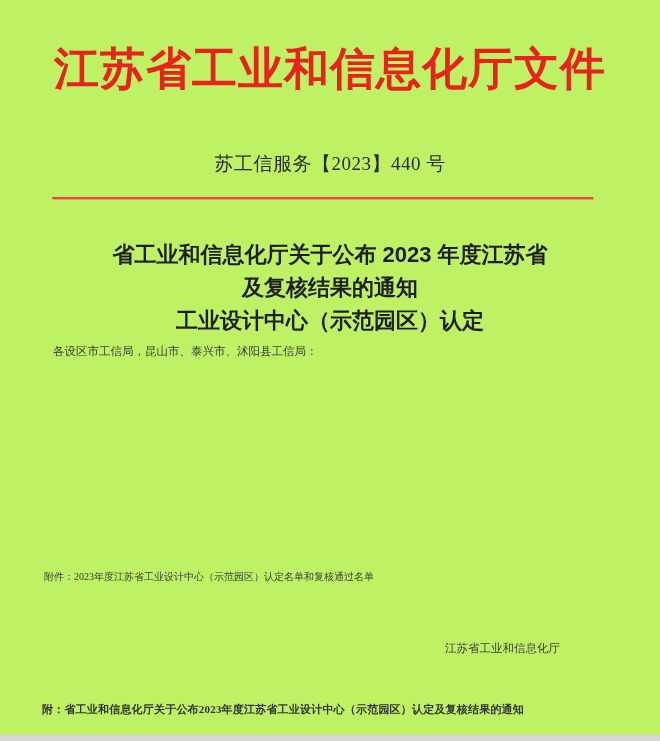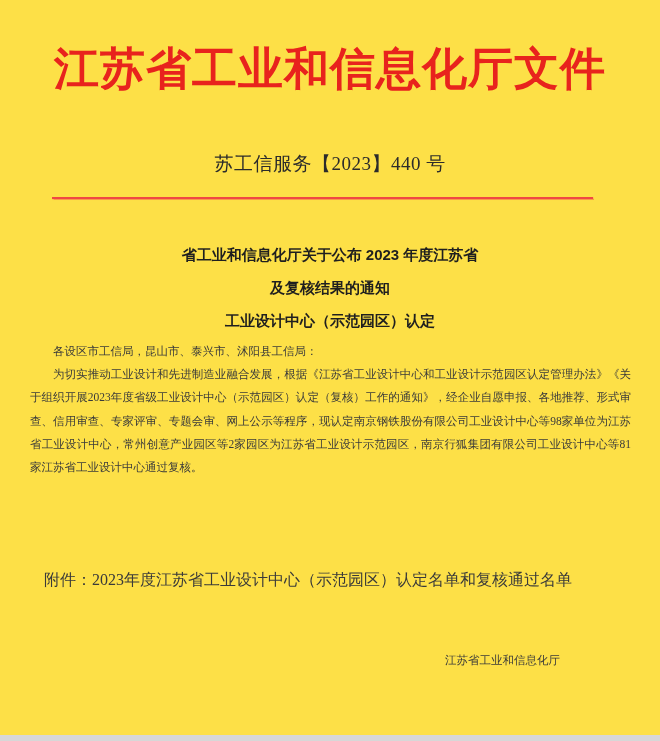"江苏省工业和信息化厅文件" .page { background: #fde047 -> #bef264 }
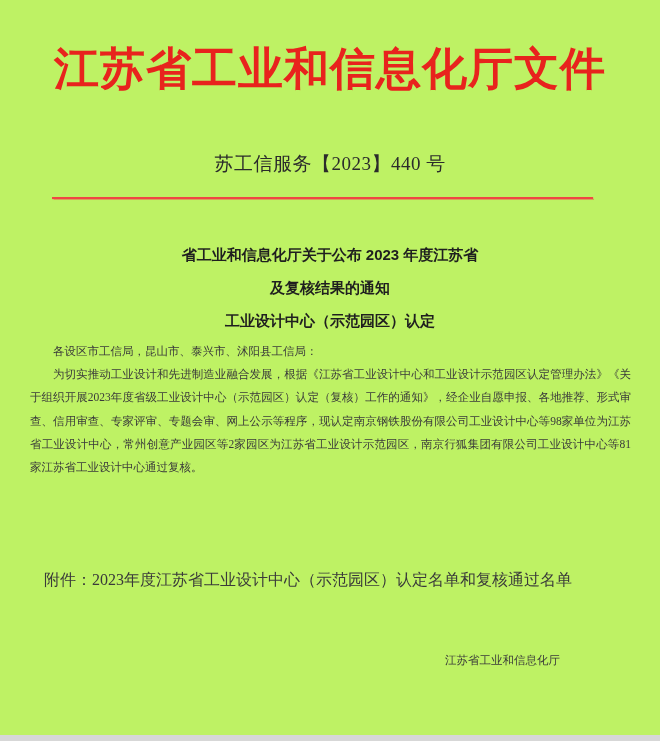"省工业和信息化厅关于公布 2023 年度江苏省" .notice-title { font-size: 15px -> 22px }
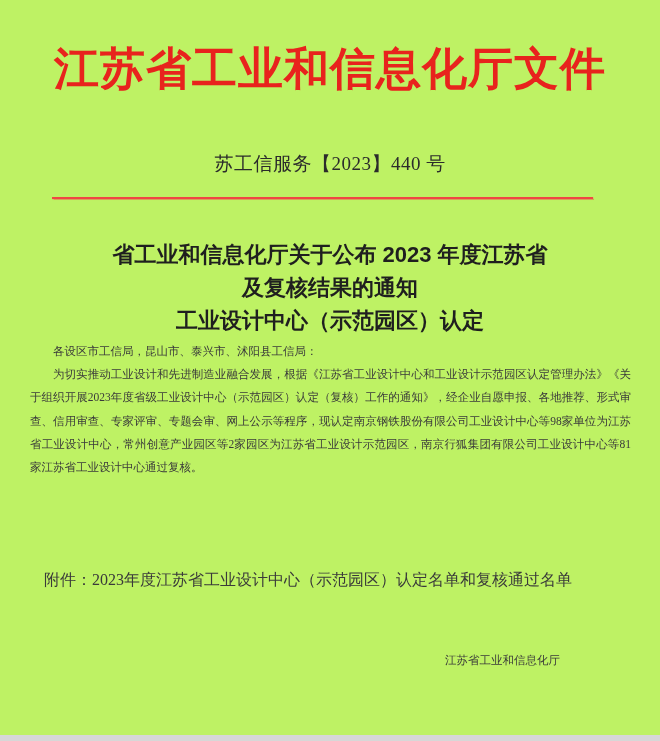"为切实推动工业设计和先进制造业融合发展，根据《江苏省工业设计中心和工业设计示范园" p { html: <p>为切实推动工业设计和先进制造业融合发展，根据《江苏省工业设计中心和工业设计示范园区认定管理办法》《关于组织开展2023年度省级工业设计中心（示范园区）认定（复核）工作的通知》，经企业自愿申报、各地推荐、形式审查、信用审查、专家评审、专题会审、网上公示等程序，现认定南京钢铁股份有限公司工业设计中心等98家单位为江苏省工业设计中心，常州创意产业园区等2家园区为江苏省工业设计示范园区，南京行狐集团有限公司工业设计中心等81家江苏省工业设计中心通过复核。</p> -> none }
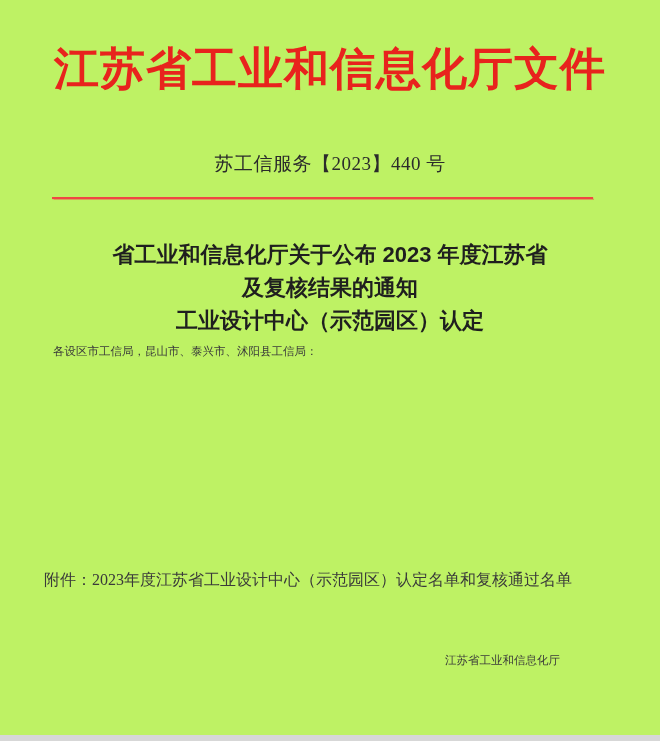"附件：2023年度江苏省工业设计中心（示范园区）认定名单和复核通过名单" .attachment-line { font-size: 16px -> 10px }
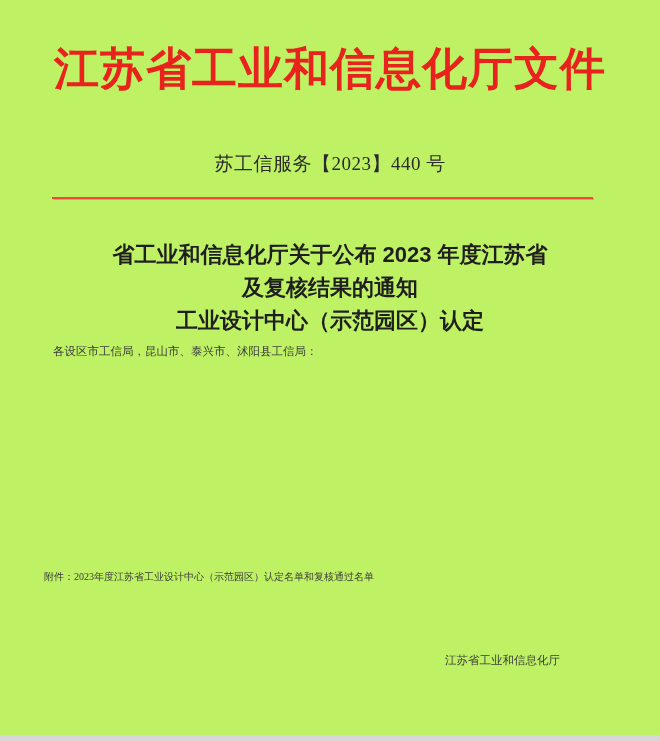"江苏省工业和信息化厅" .signature { margin-top: 12px -> none }
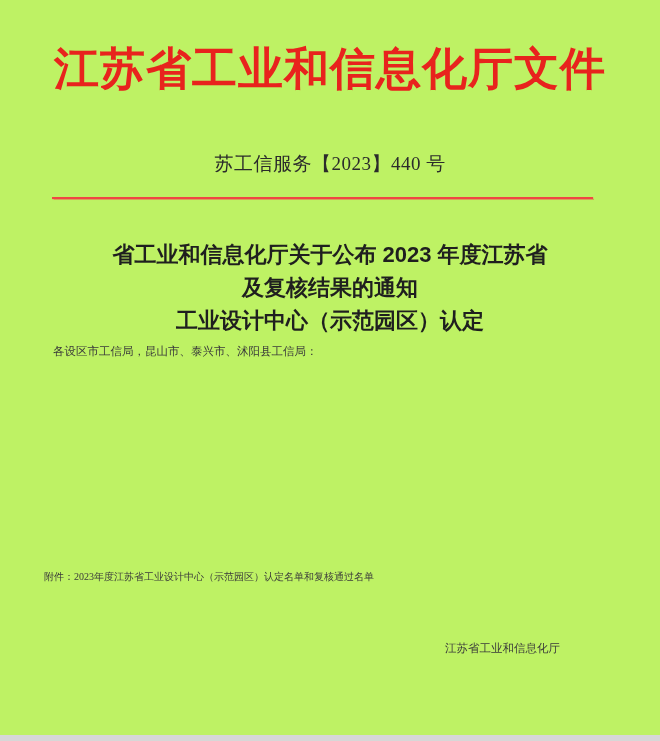"附：省工业和信息化厅关于公布2023年度江苏省工业设计中心（示范园区）认定及复核" div.footer-note { html: none -> <div>附：省工业和信息化厅关于公布2023年度江苏省工业设计中心（示范园区）认定及复核结果的通知</div> }
